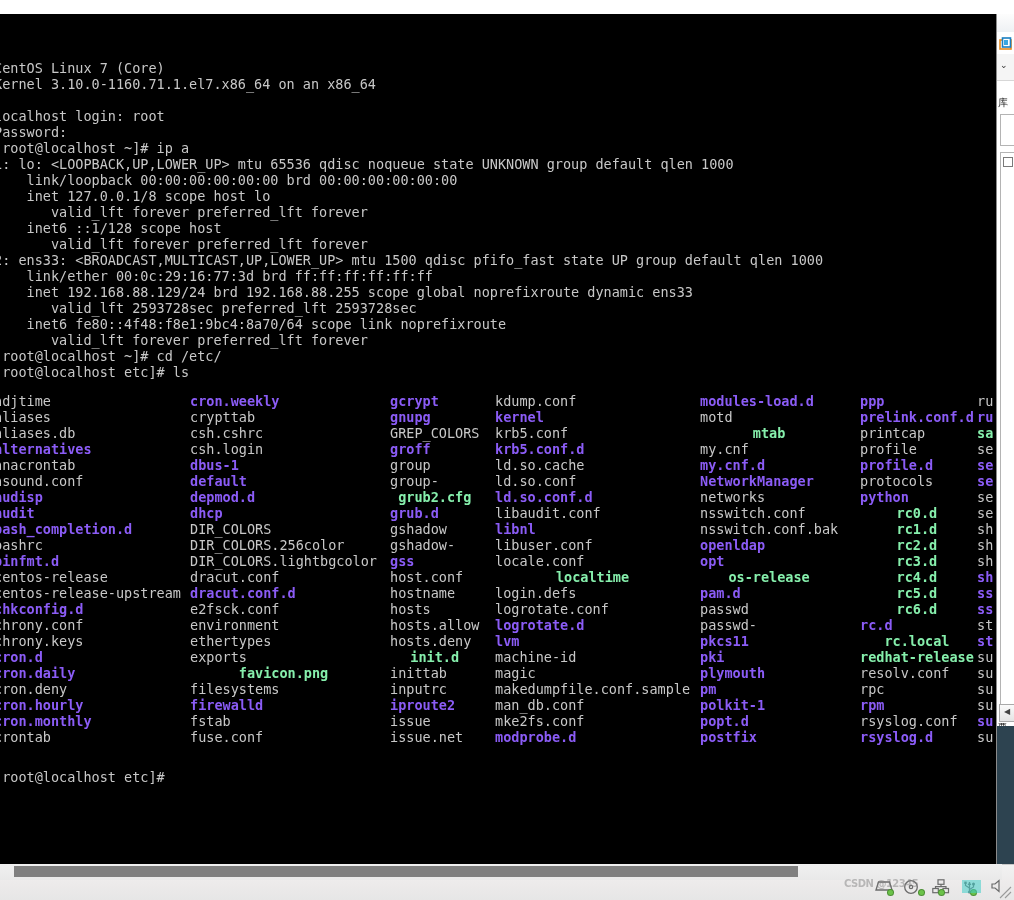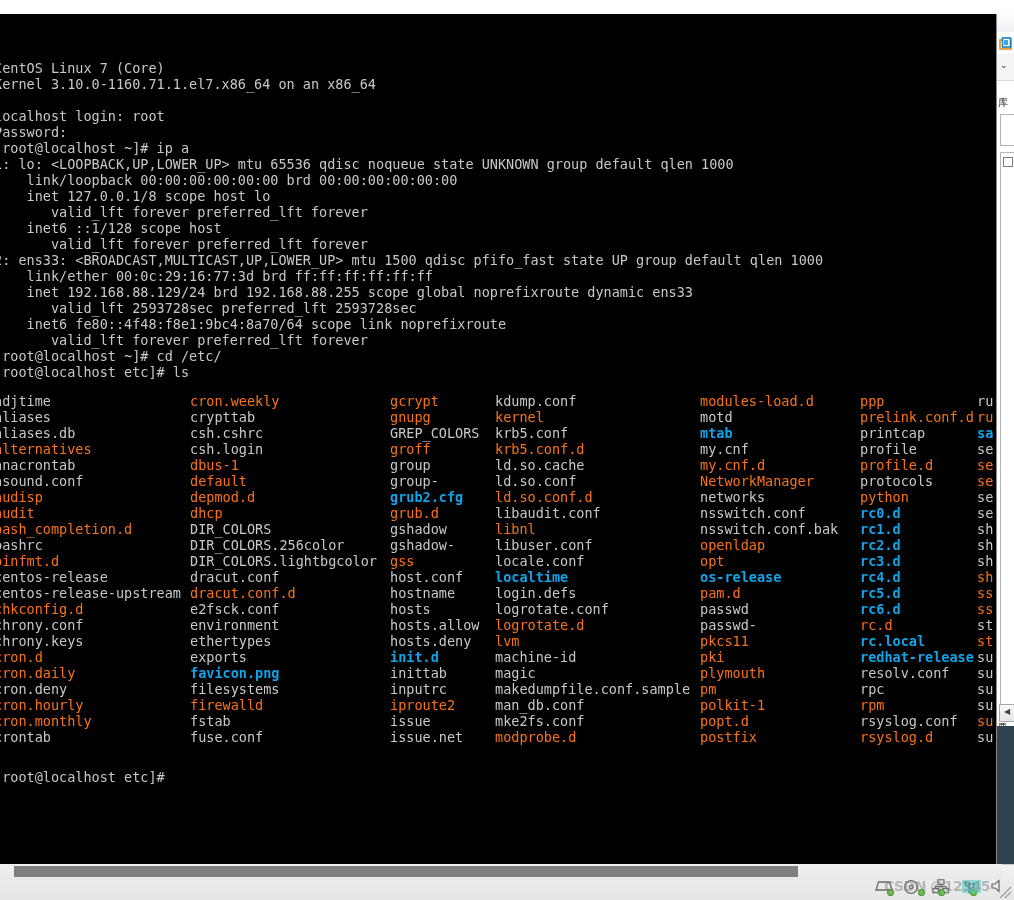"cron.weekly" .c-blue { color: #f97316 -> #8b5cf6; font-weight: normal -> bold }
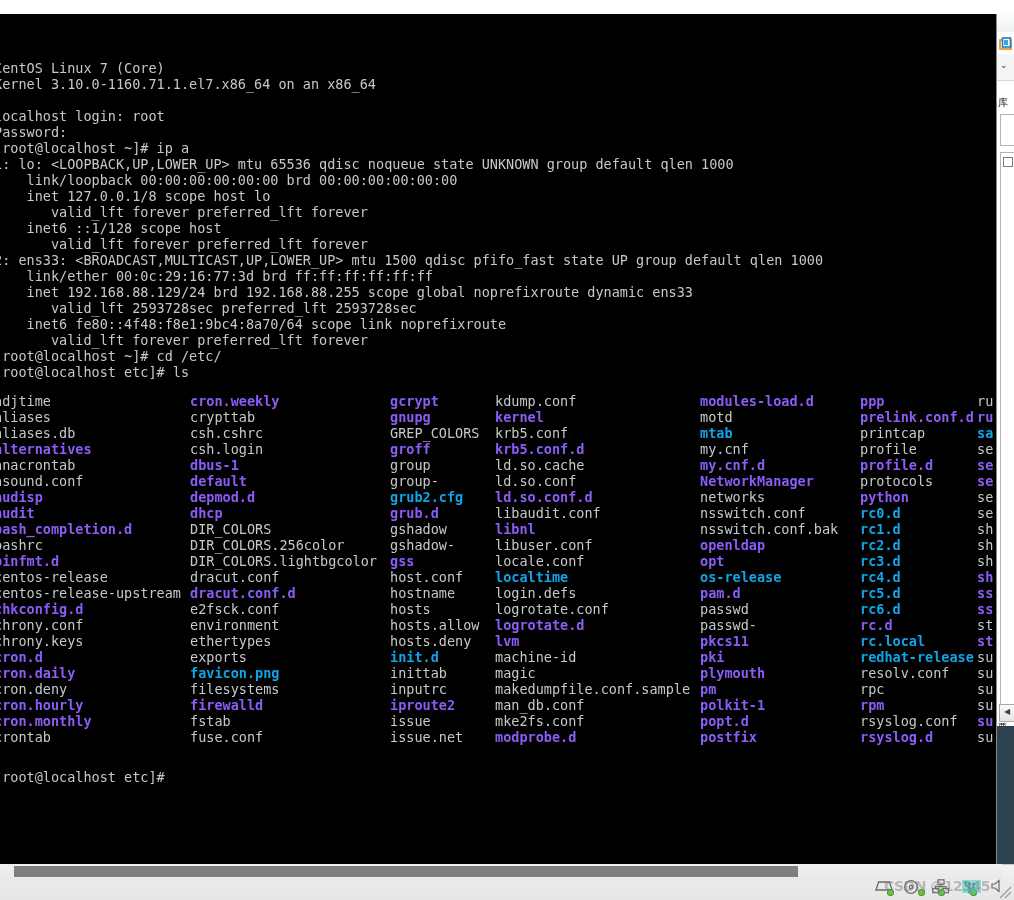"mtab" .c-cyan { color: #0ea5e9 -> #86efac; text-align: none -> center }
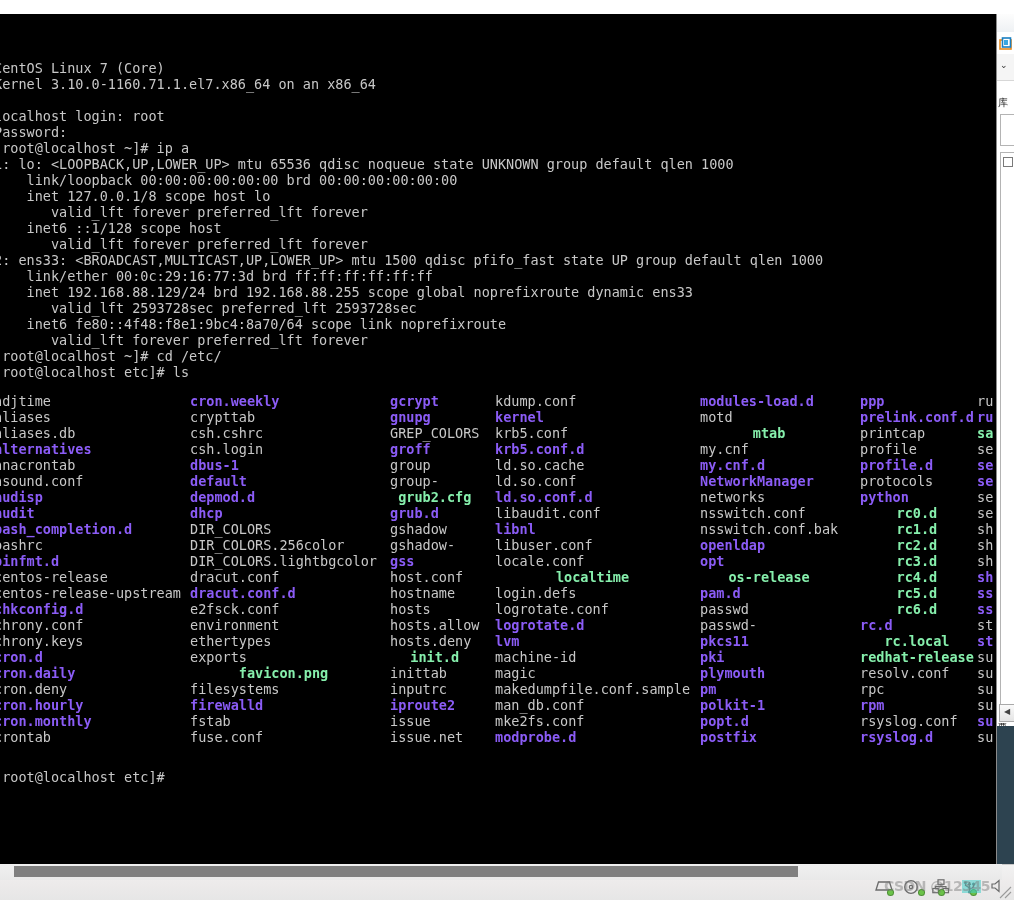"CSDN @12345" .watermark { font-size: 14px -> 10px; left: 884px -> 844px }
